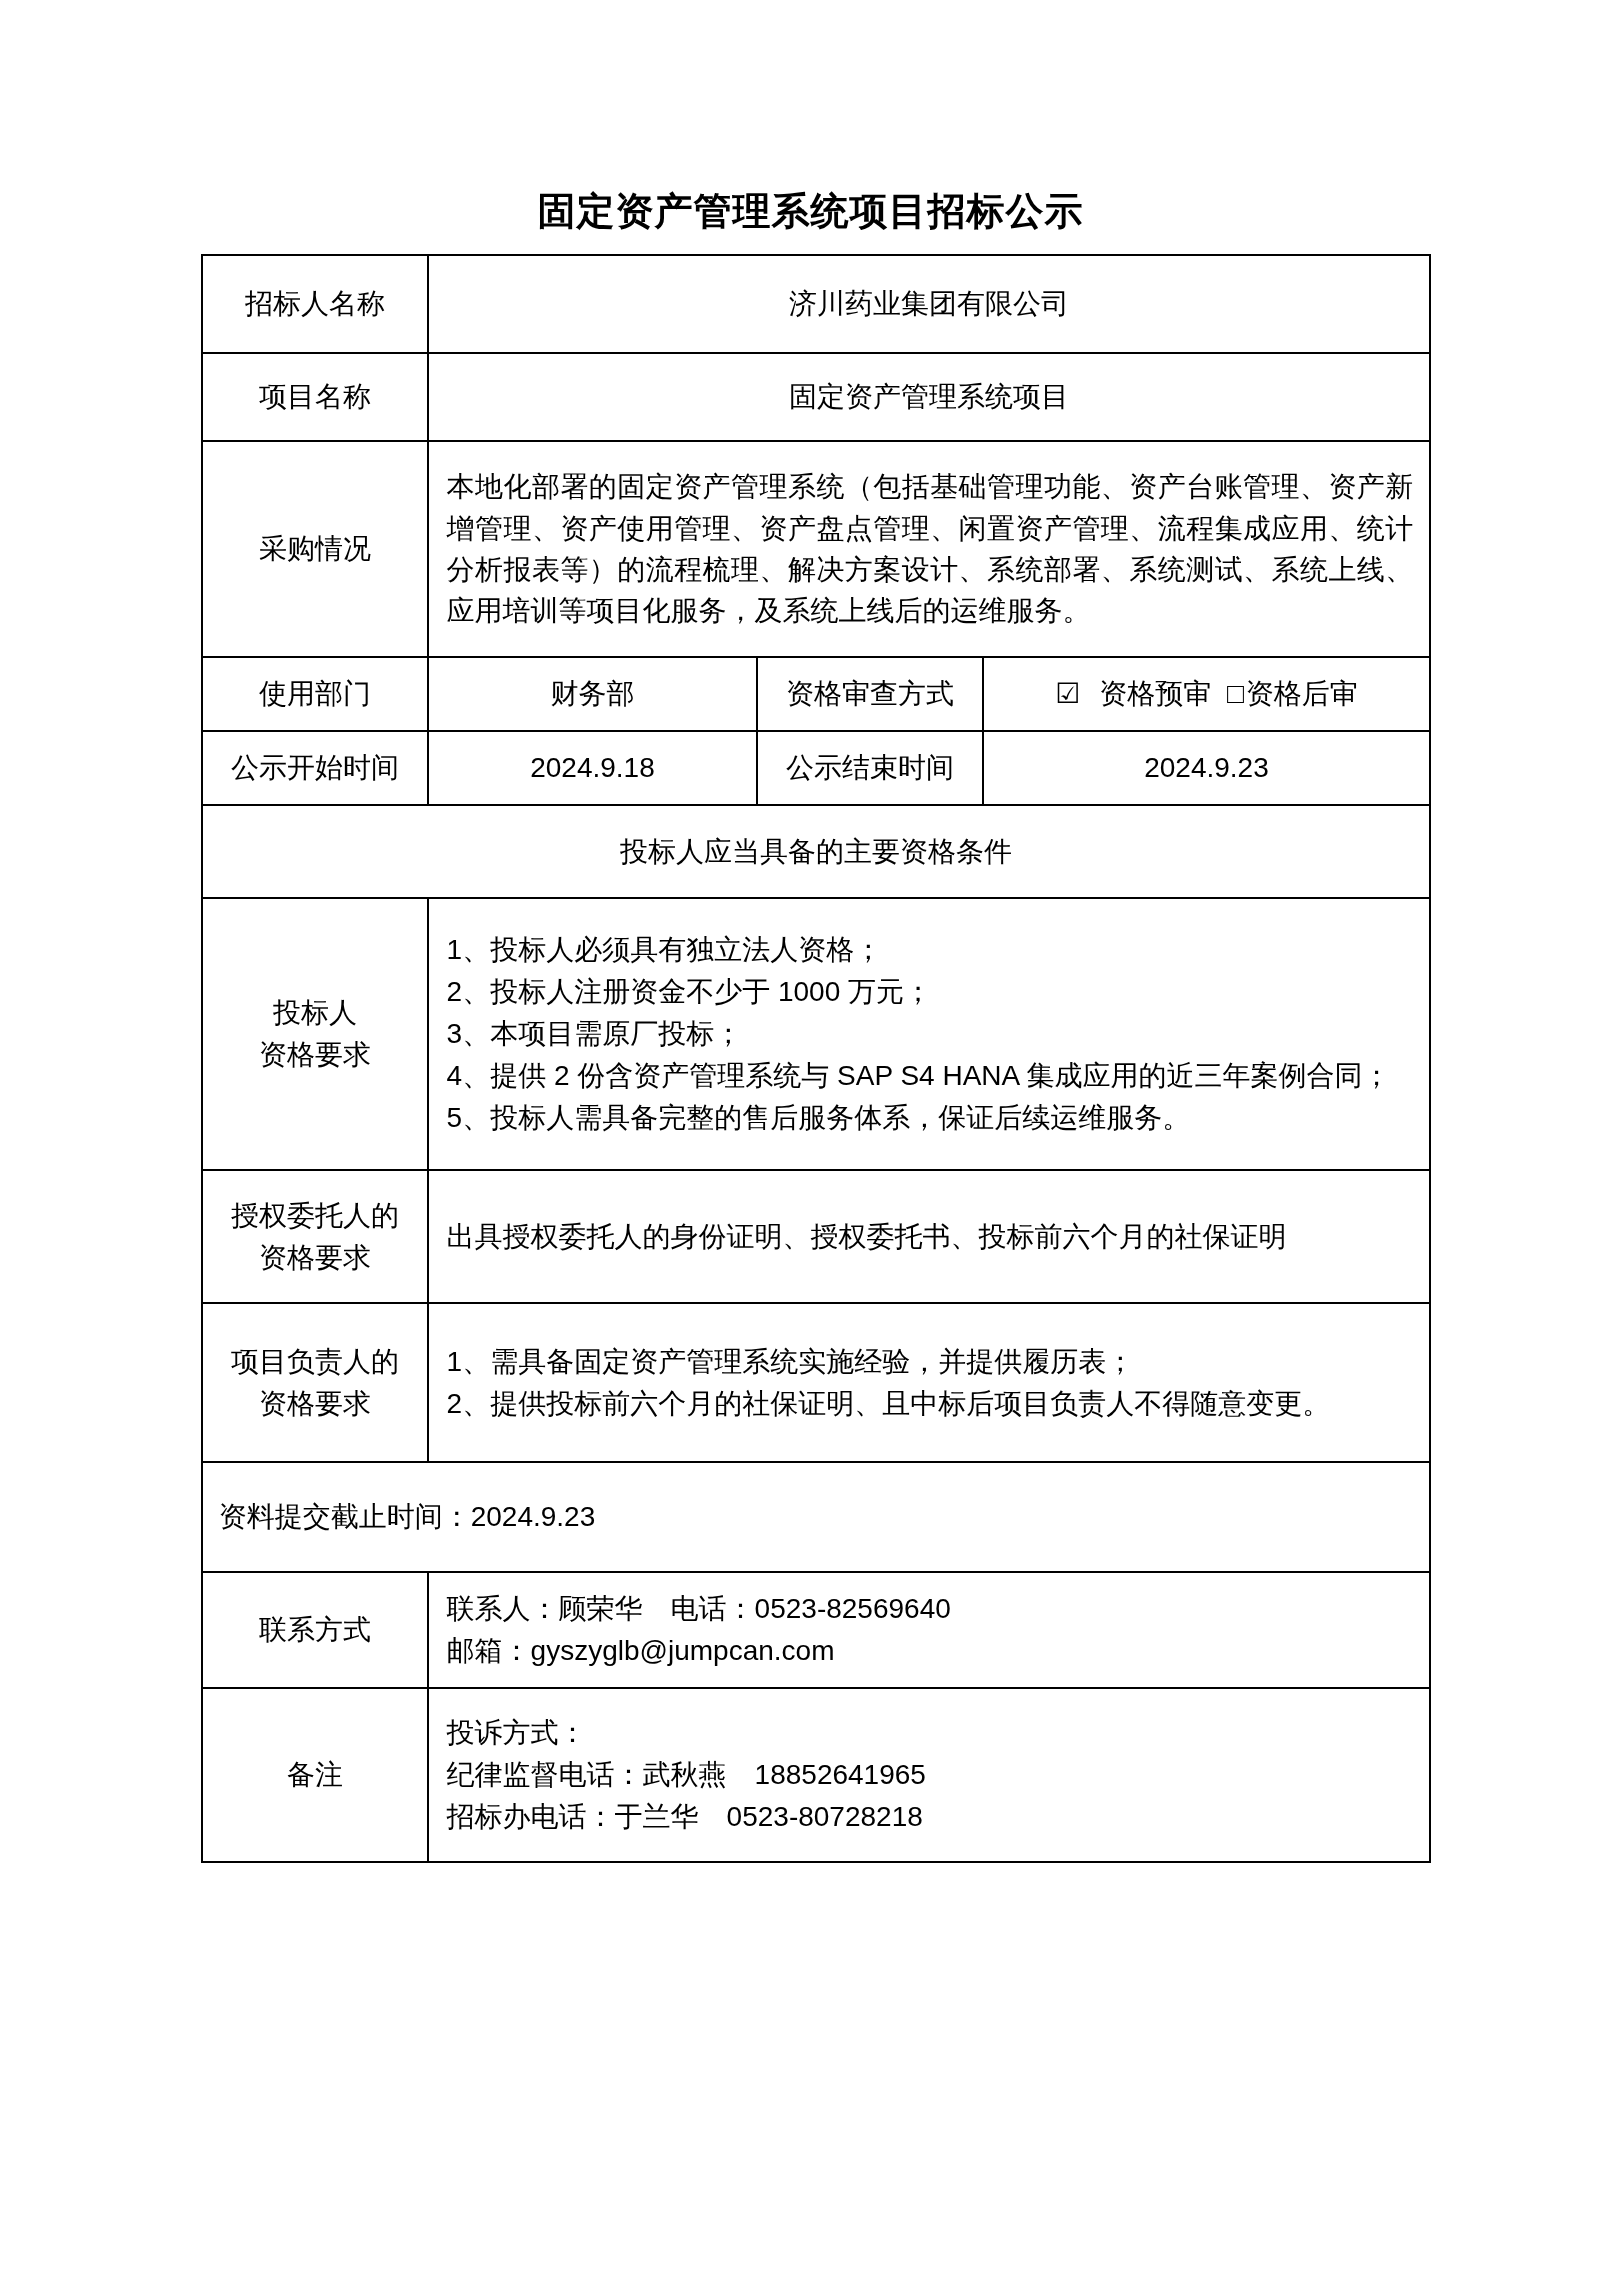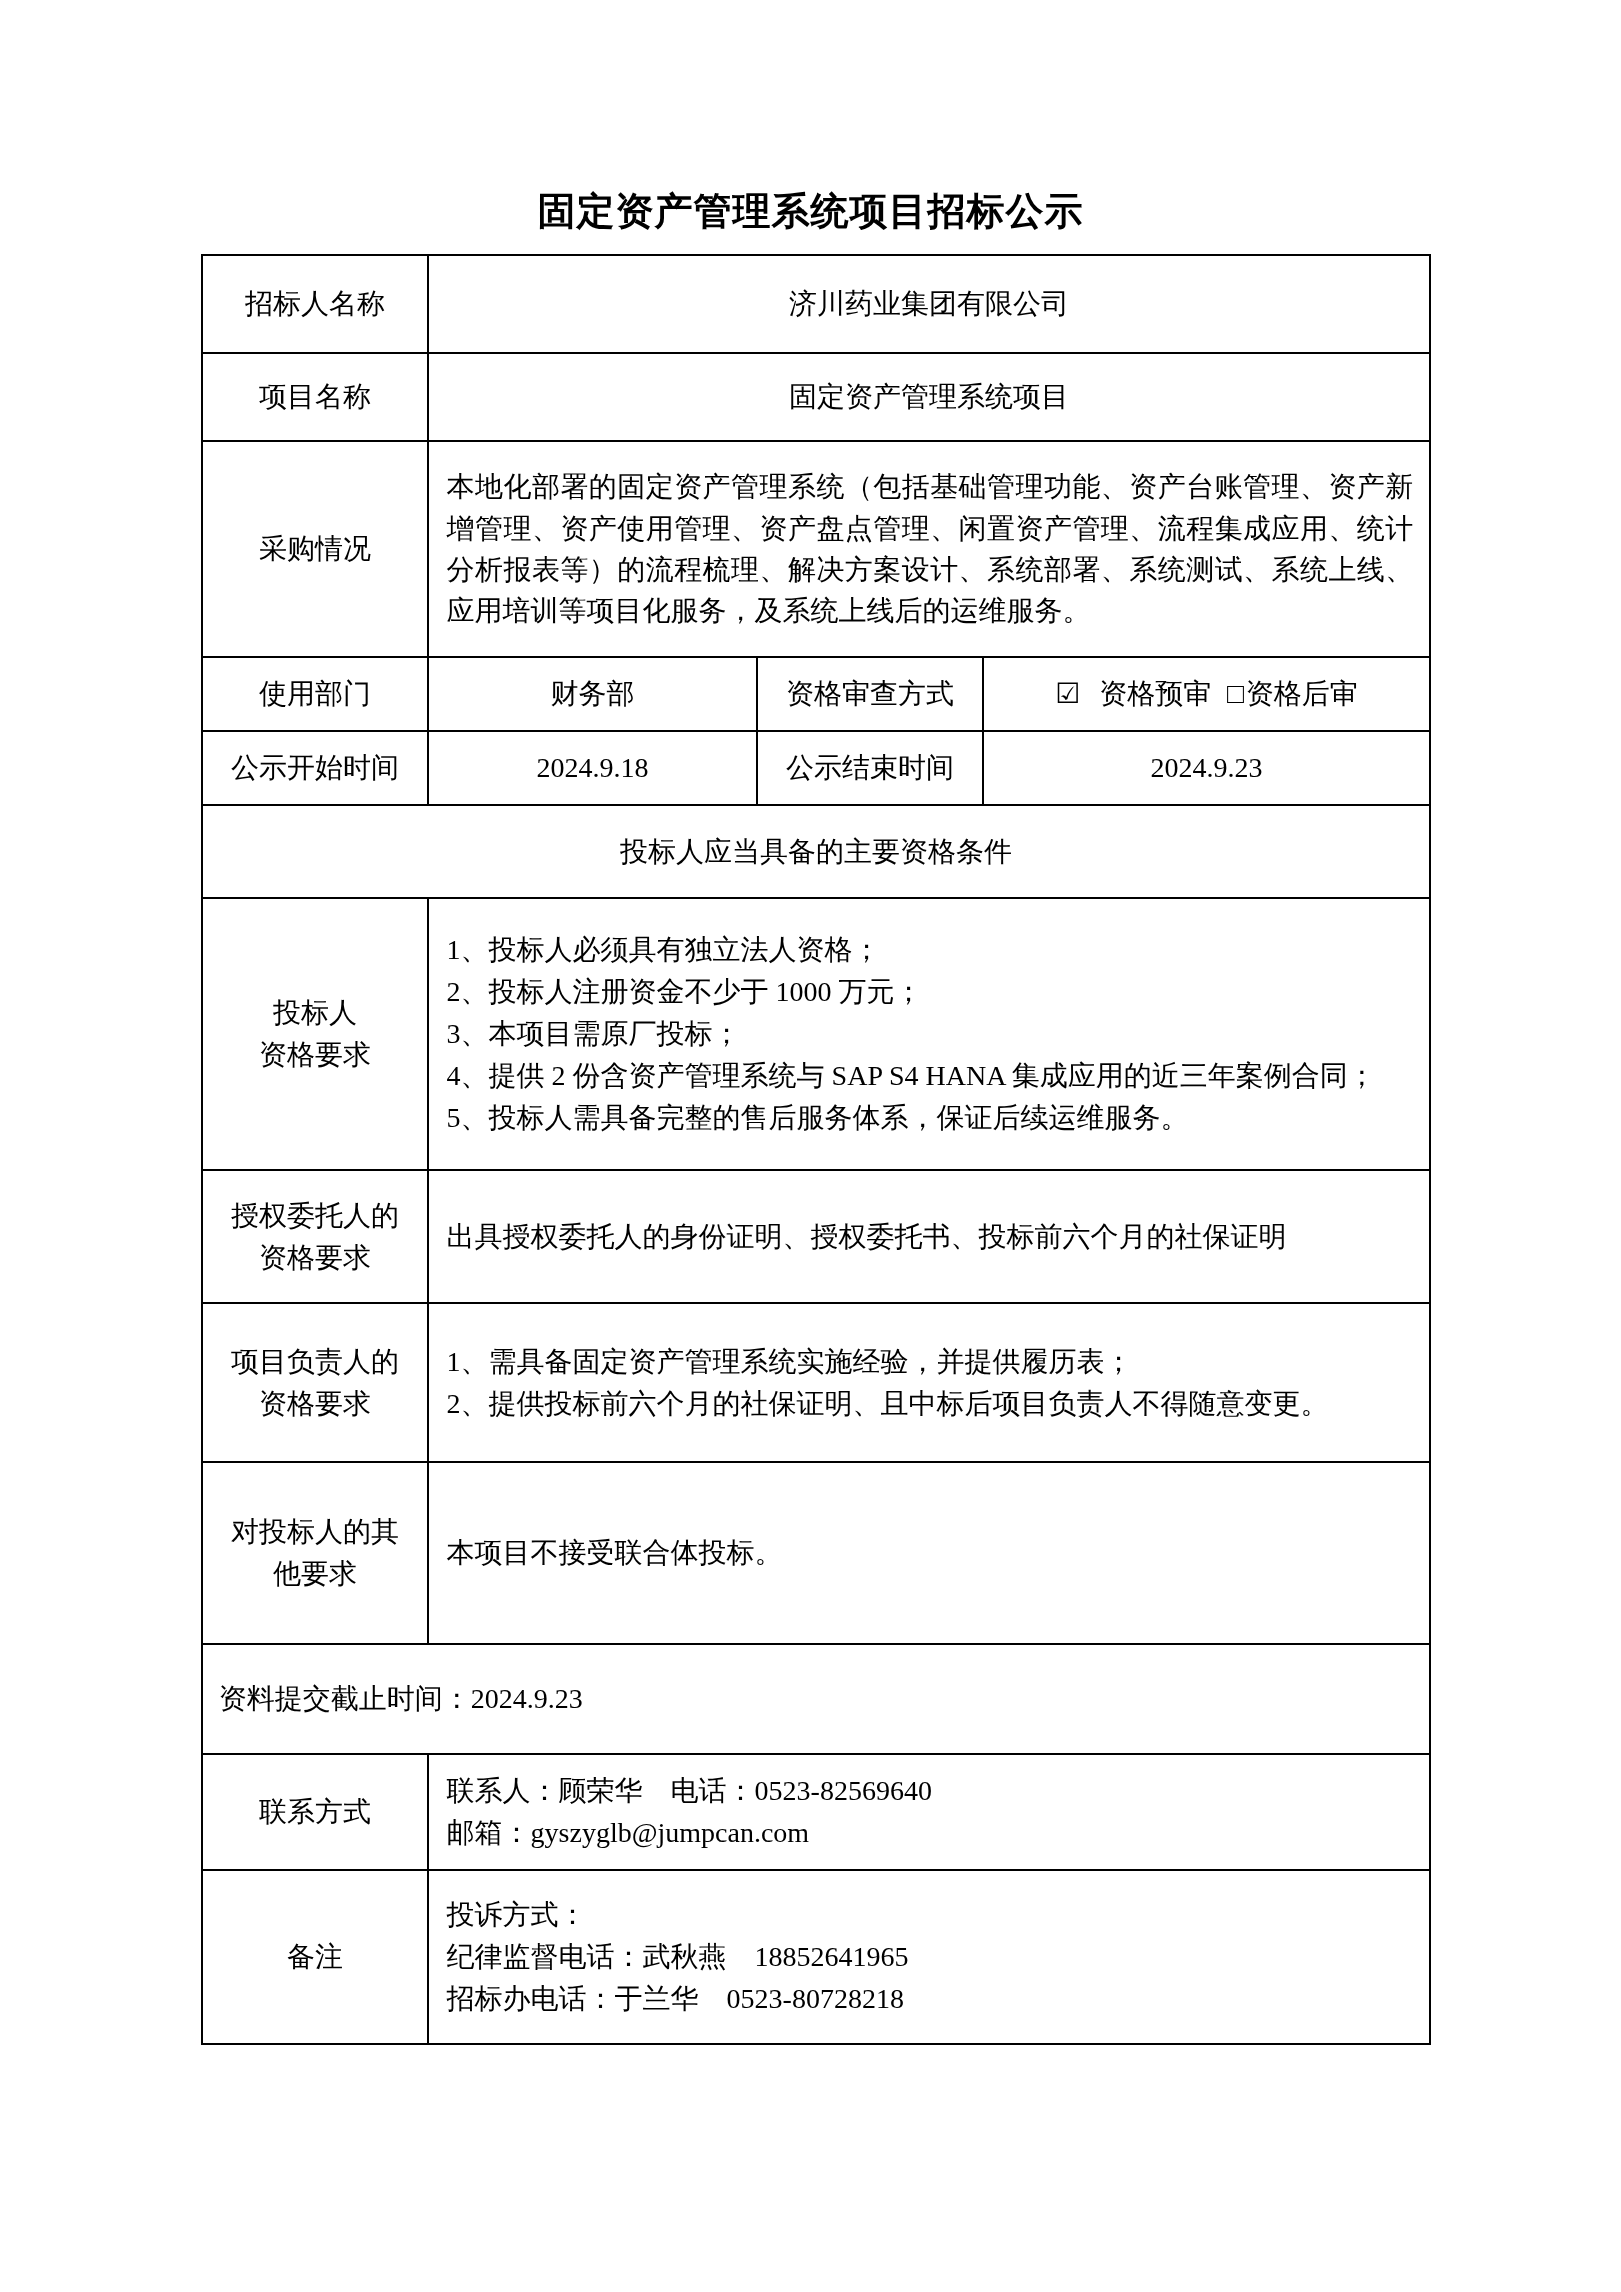"固定资产管理系统项目招标公示" .page { font-family: Liberation Serif, serif -> Liberation Sans, sans-serif }
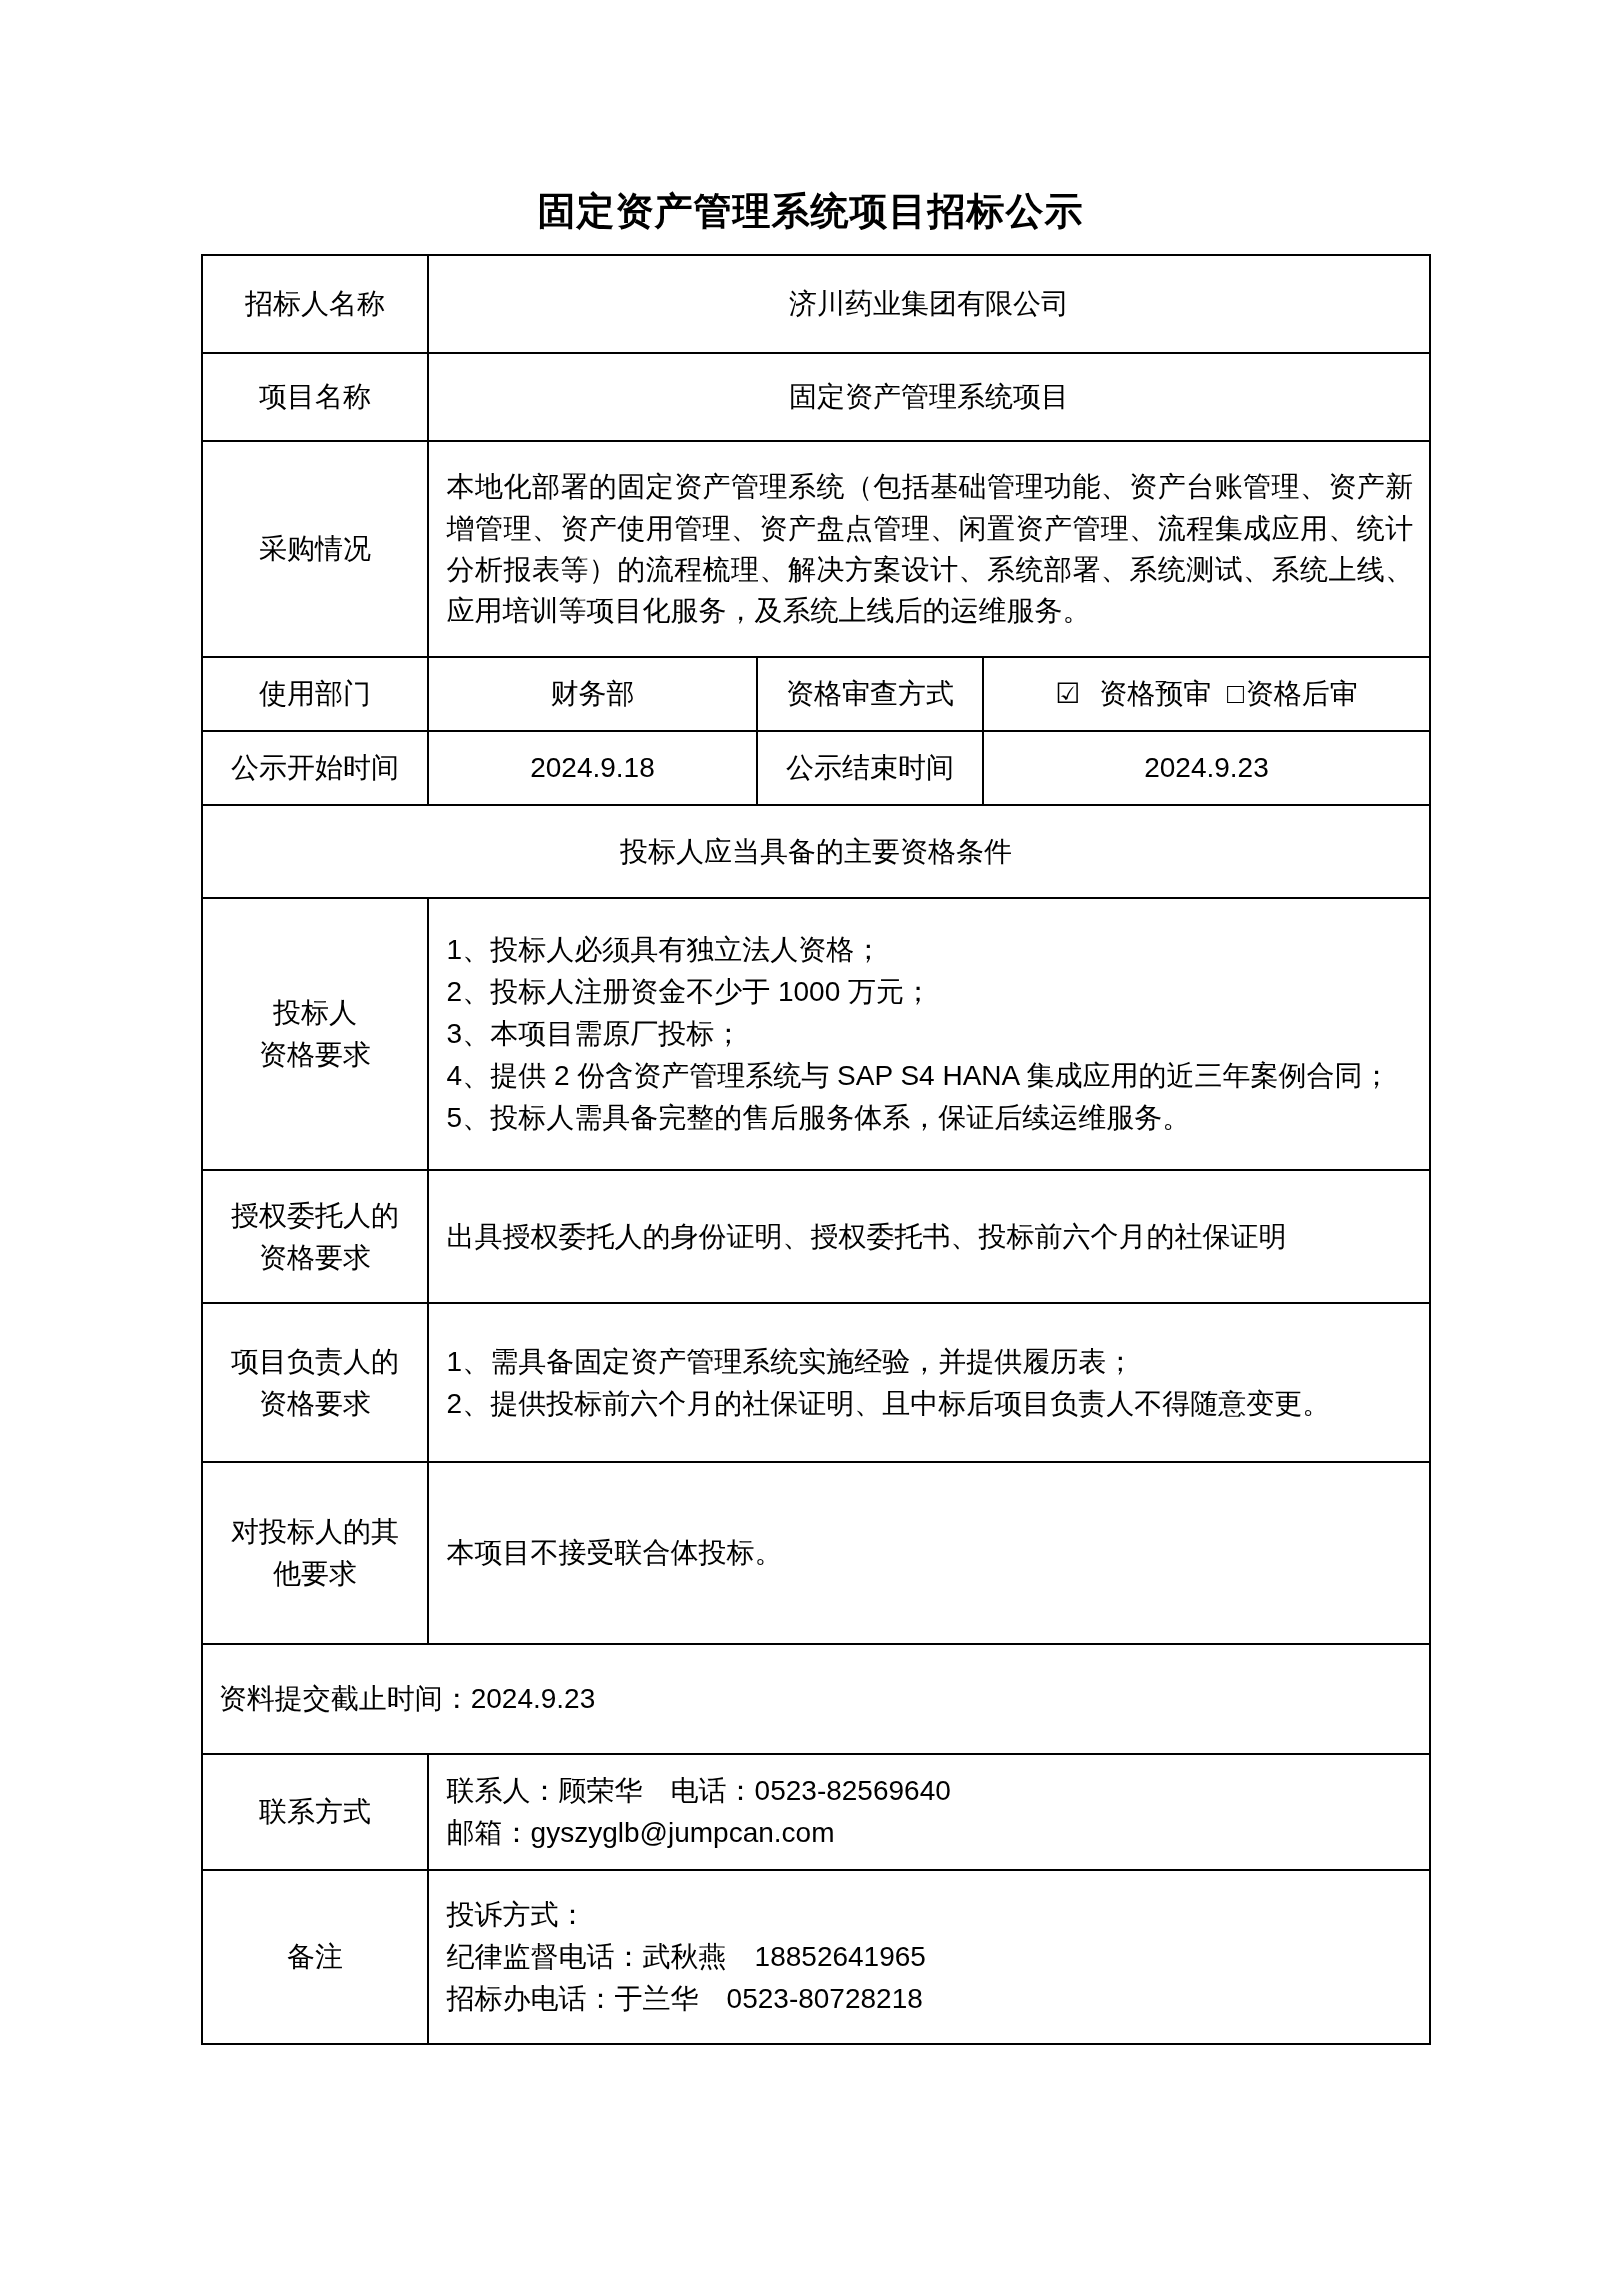"对投标人的其" tr { html: <tr> <td>对投标人的其 他要求</td> <td>本项目不接受联合体投标。</td> </tr> -> none }
